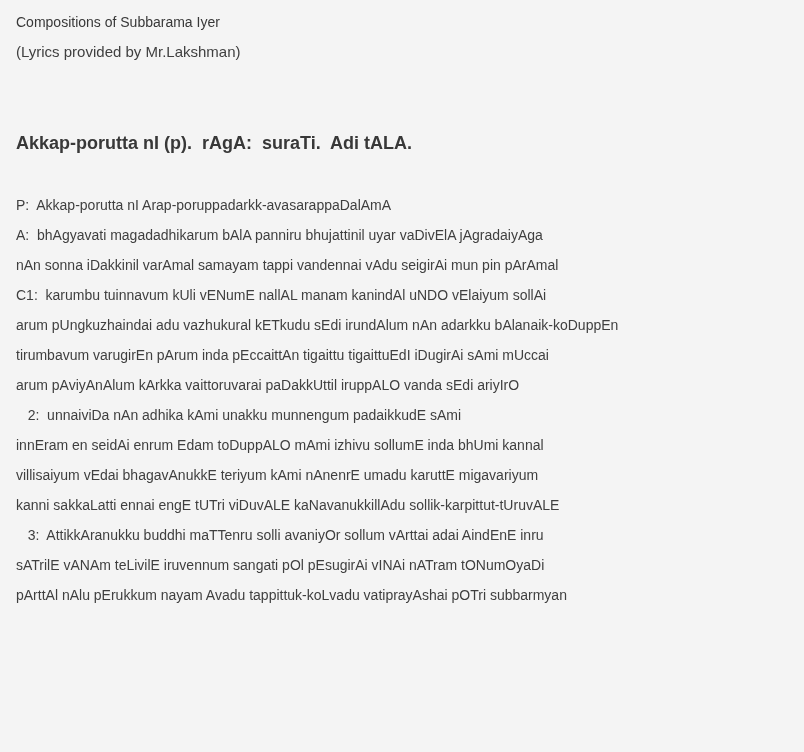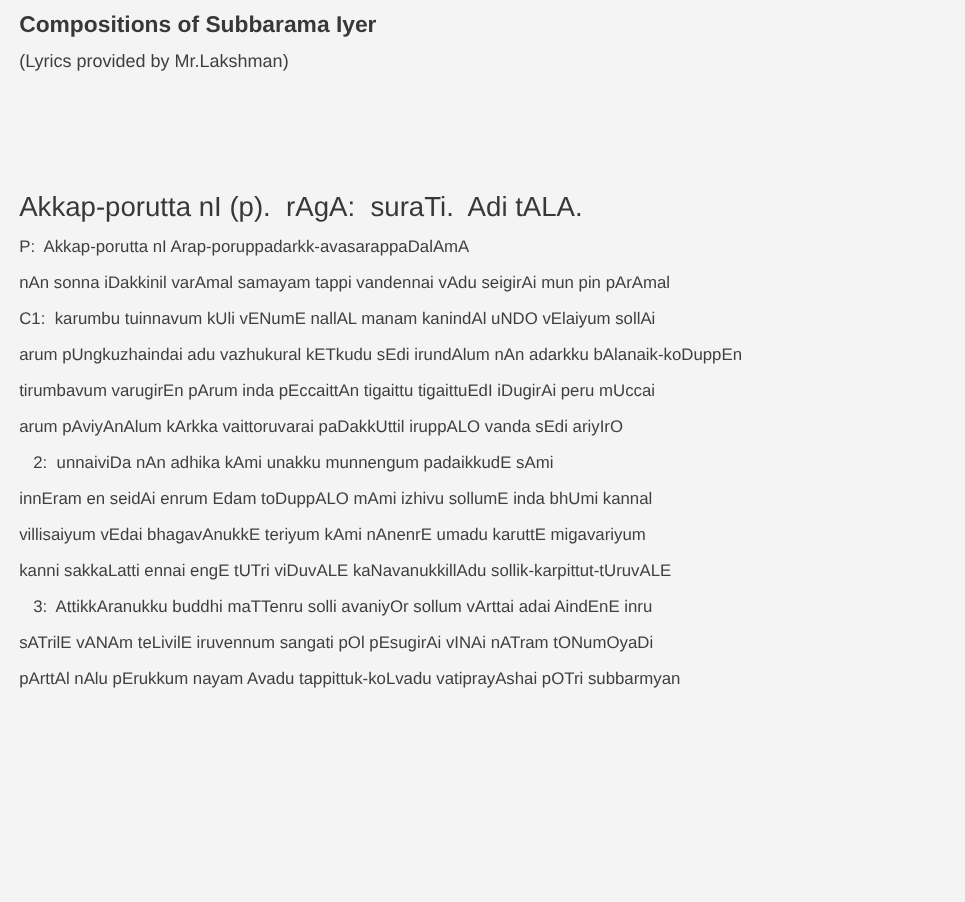"Compositions of Subbarama Iyer" .doc-title { font-size: 19px -> 14px; font-weight: bold -> normal }
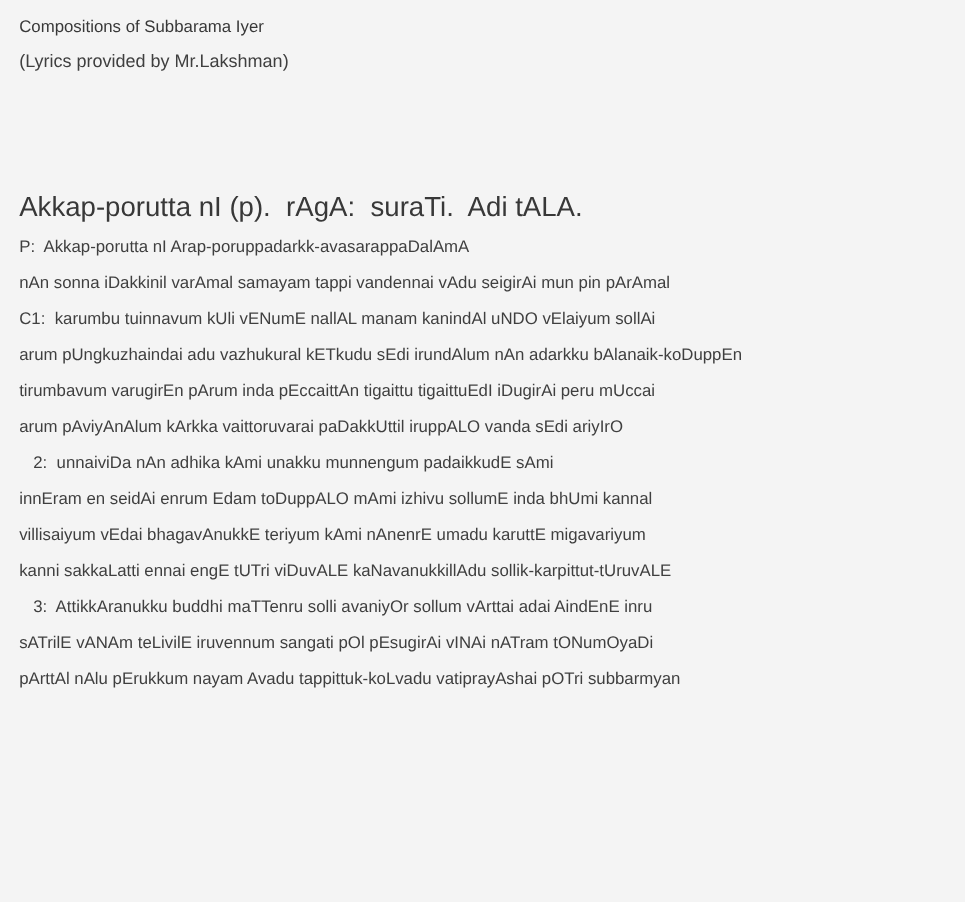"Akkap-porutta nI (p). rAgA: suraTi." .song-heading { font-size: 23px -> 18px; font-weight: normal -> bold; margin-top: 26px -> none }
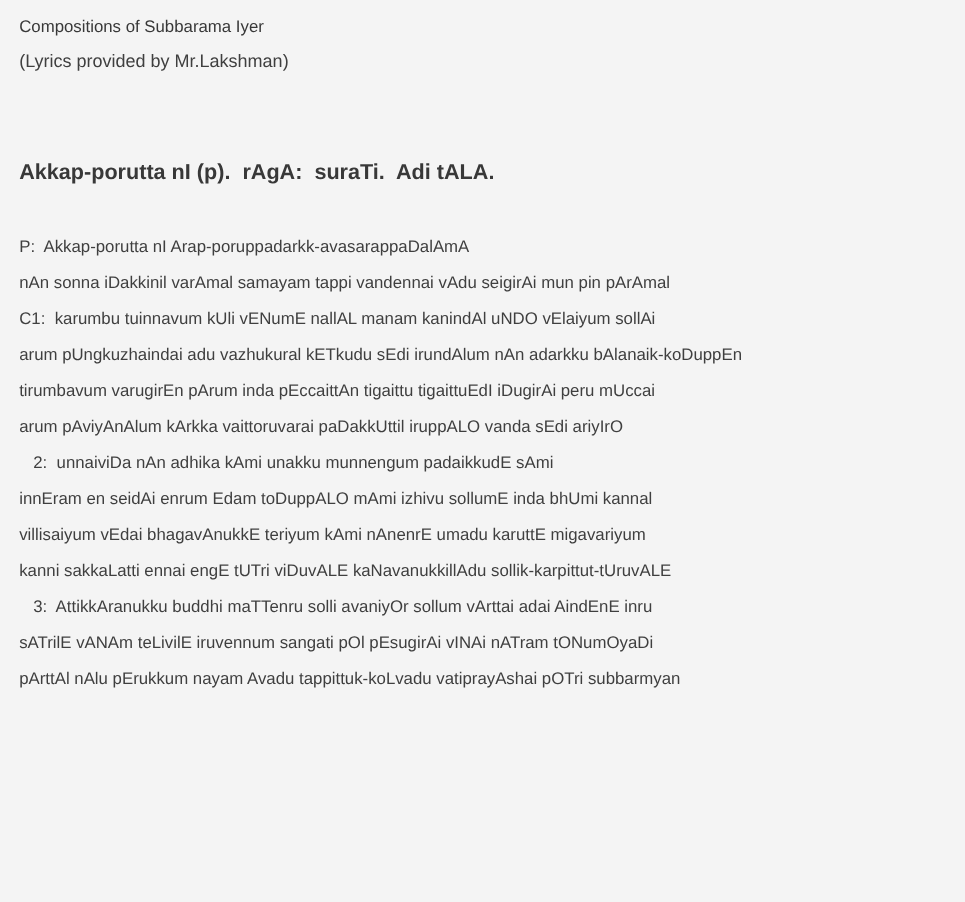"A: bhAgyavati magadadhikarum bAlA" div.lyric-line { html: none -> <div>A: bhAgyavati magadadhikarum bAlA panniru bhujattinil uyar vaDivElA jAgradaiyAga</div> }
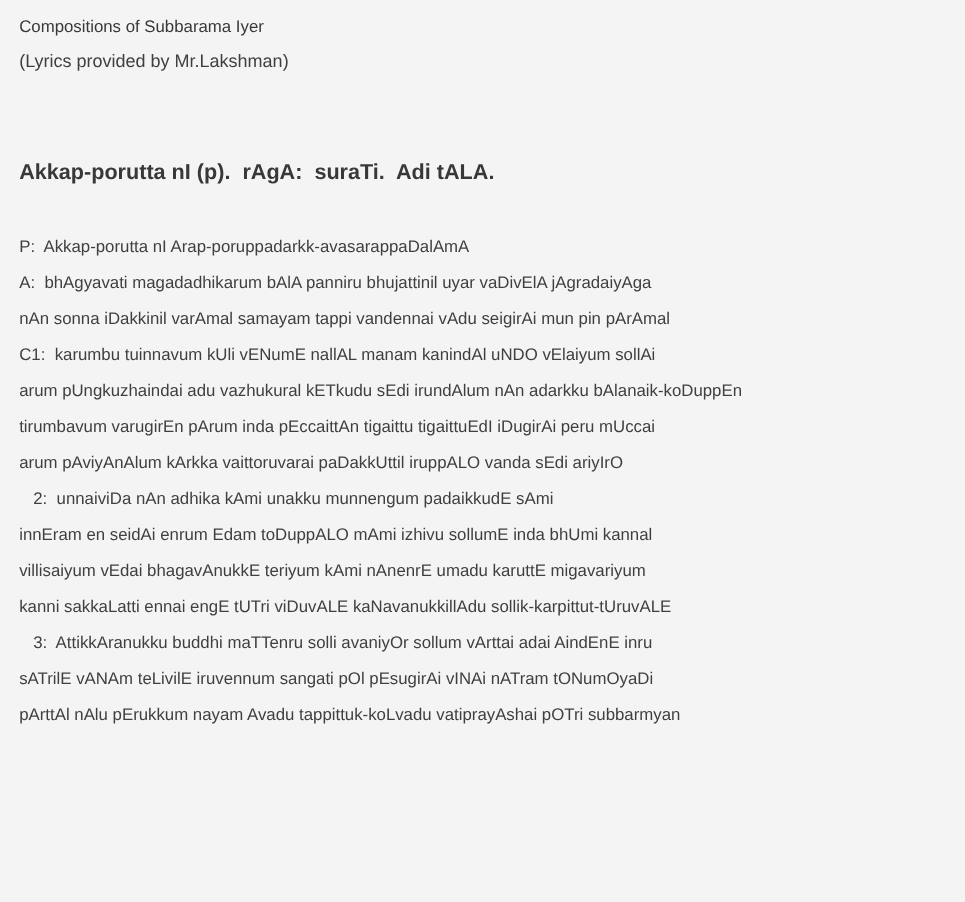"tirumbavum varugirEn pArum inda" div.lyric-line { text: peru -> sAmi }
